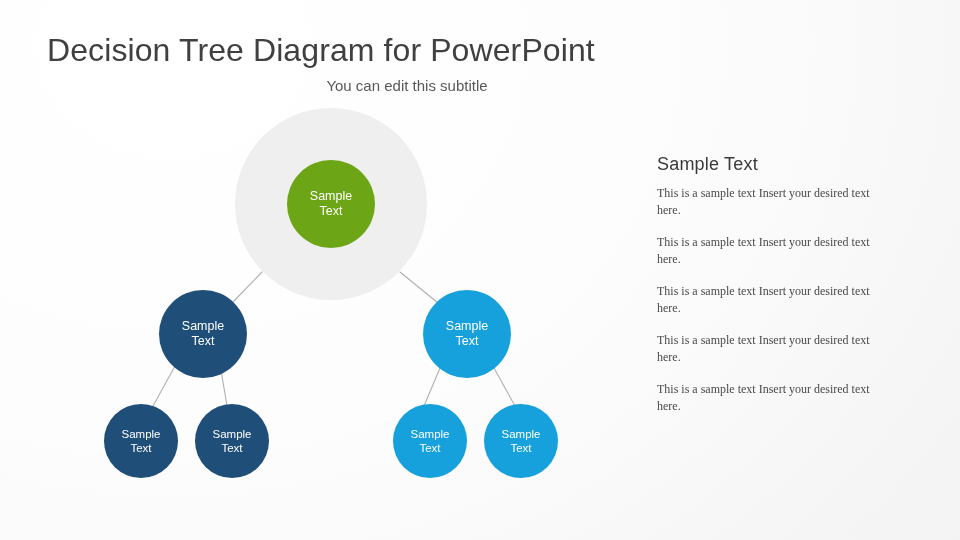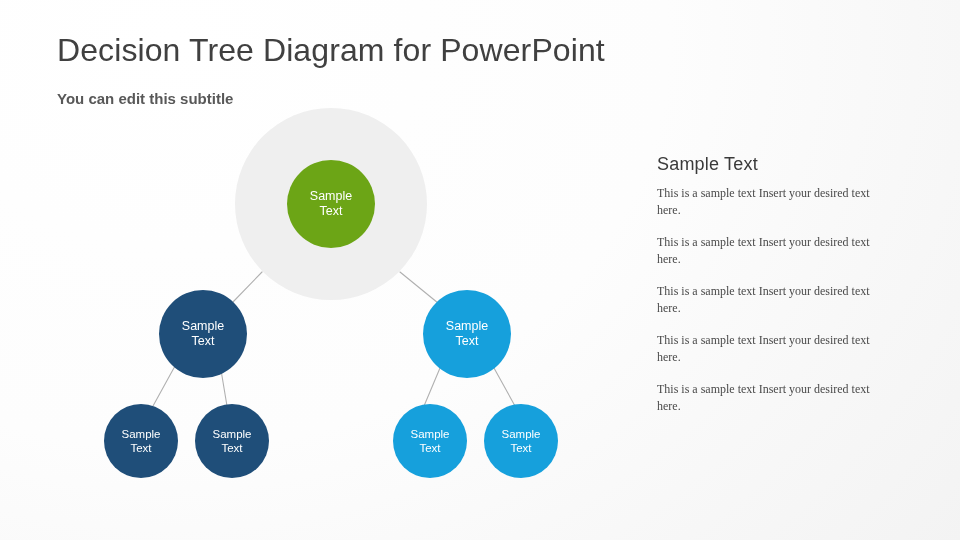"Decision Tree Diagram for PowerPoint" #header { left: 57px -> 47px }
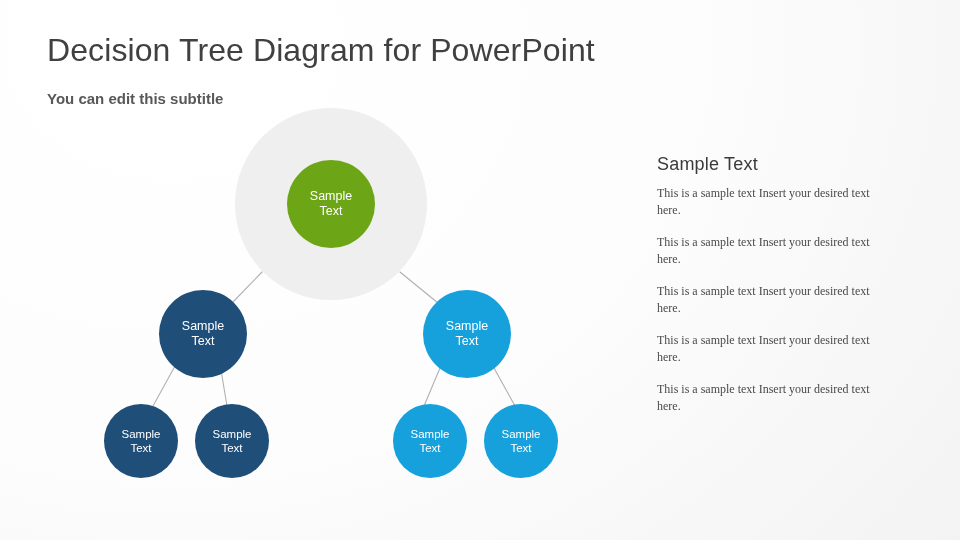"You can edit this subtitle" #slide-subtitle { font-weight: 700 -> 400; margin-top: 19px -> 6px; text-align: none -> center }
